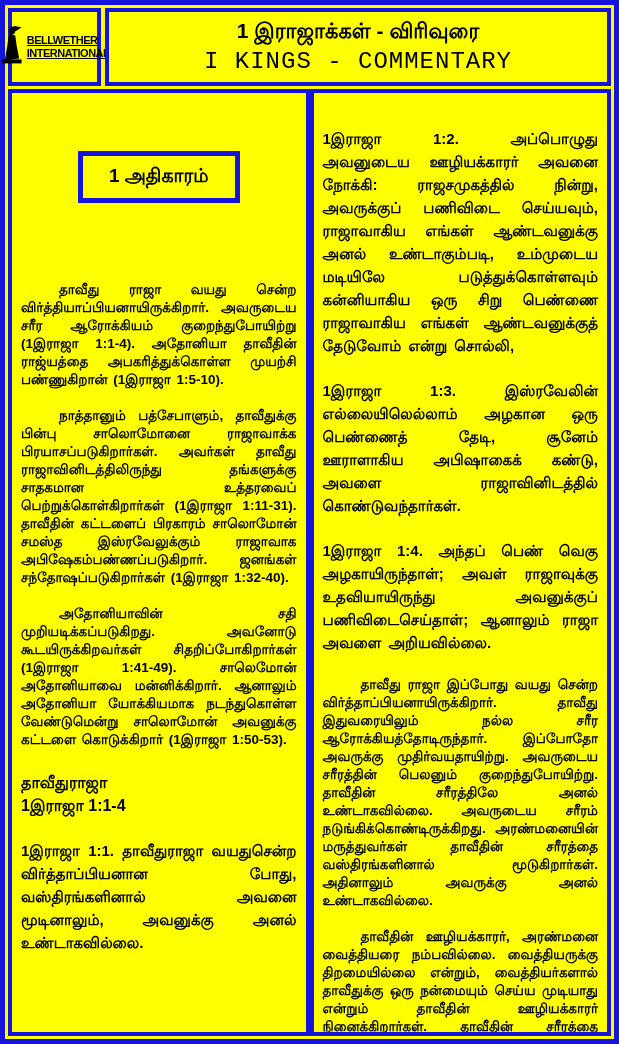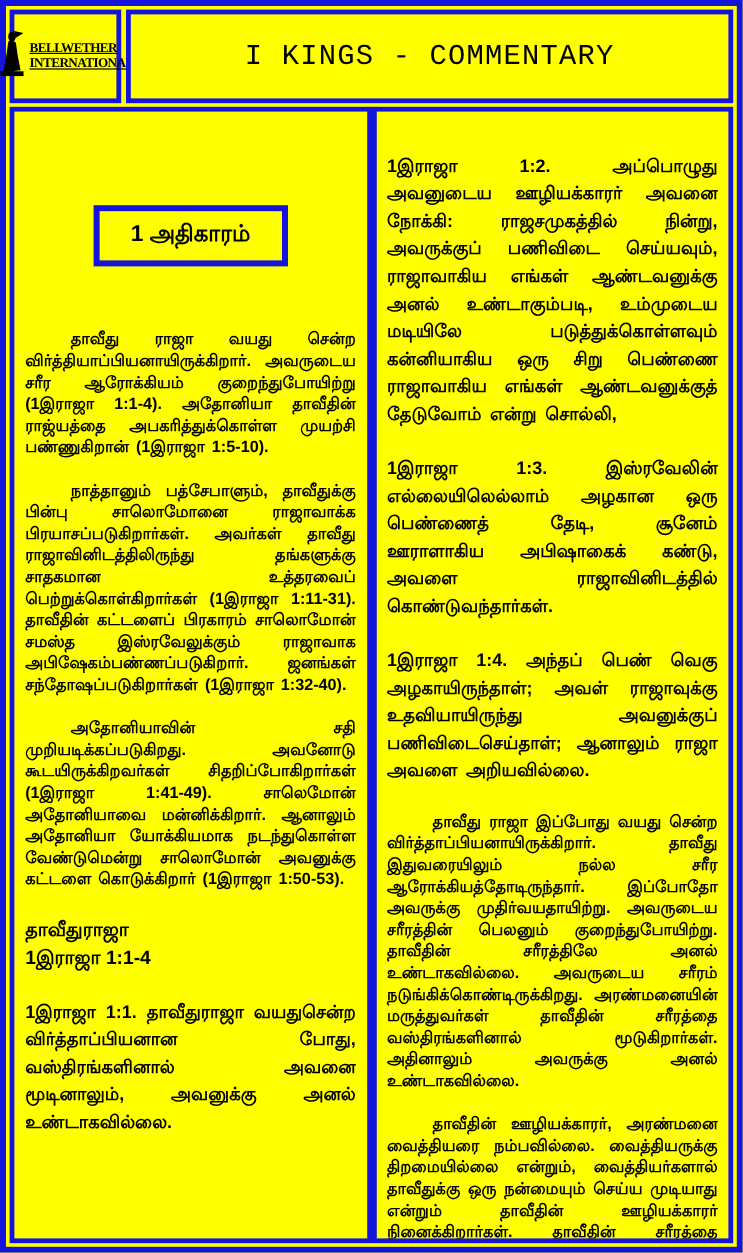"BELLWETHER" .logo-box { font-family: Liberation Serif, serif -> none }
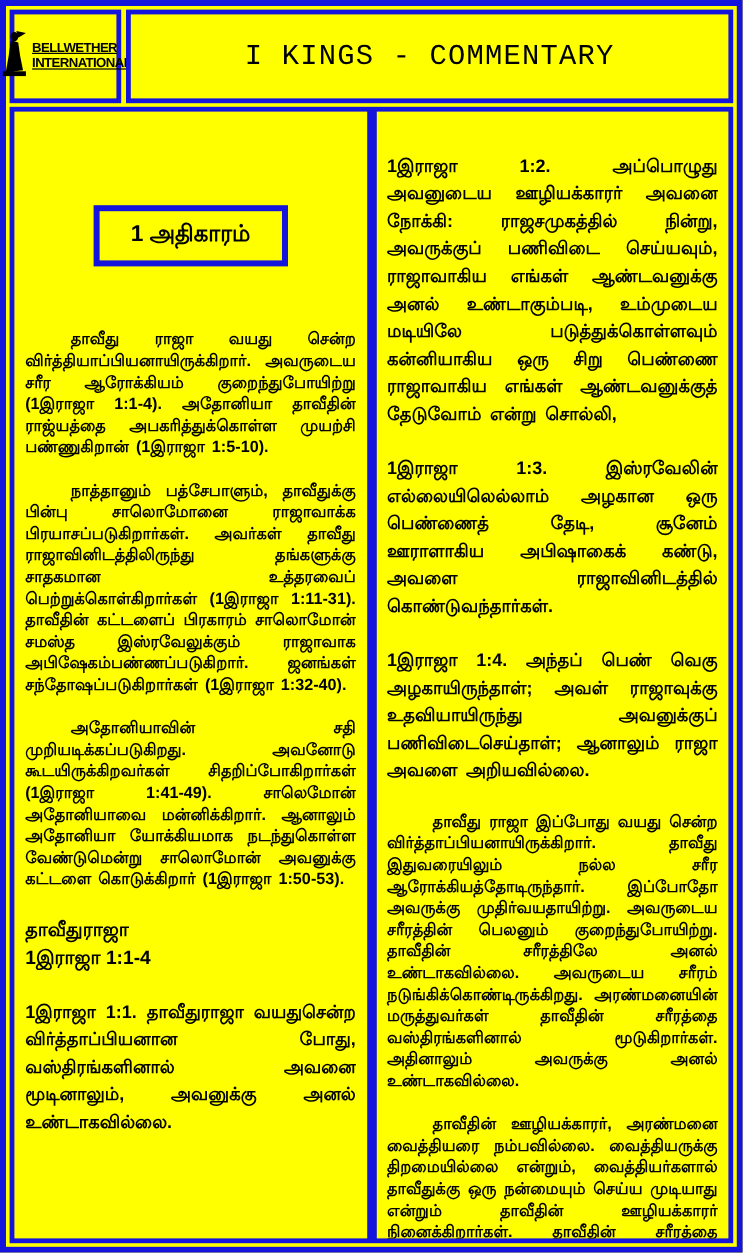"1 இராஜாக்கள் - விரிவுரை" div.title-tamil { html: none -> <div>1 இராஜாக்கள் - விரிவுரை</div> }
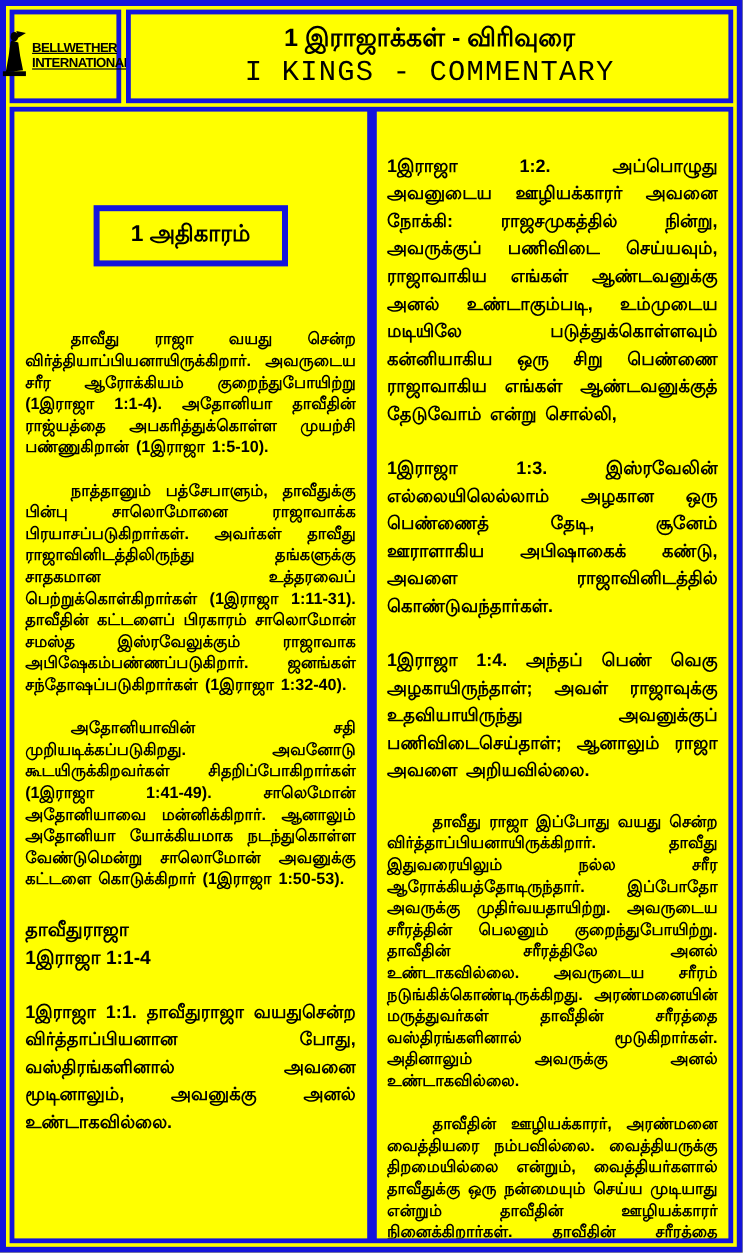"1இராஜா 1:2. அப்பொழுது அவனுடைய" .column { padding: 20px 9px -> 0 9px }
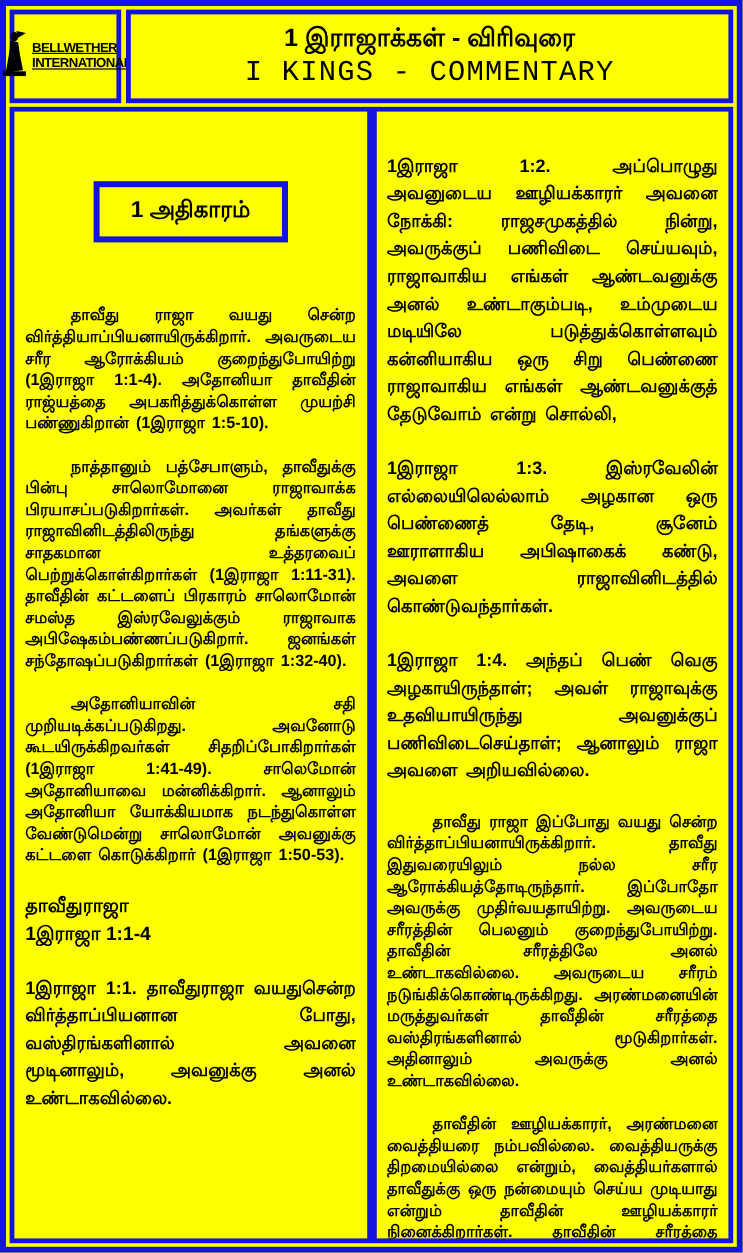"1 அதிகாரம்" .chapter-wrap { margin: 58px 0 52px 0 -> 58px 0 78px 0 }
